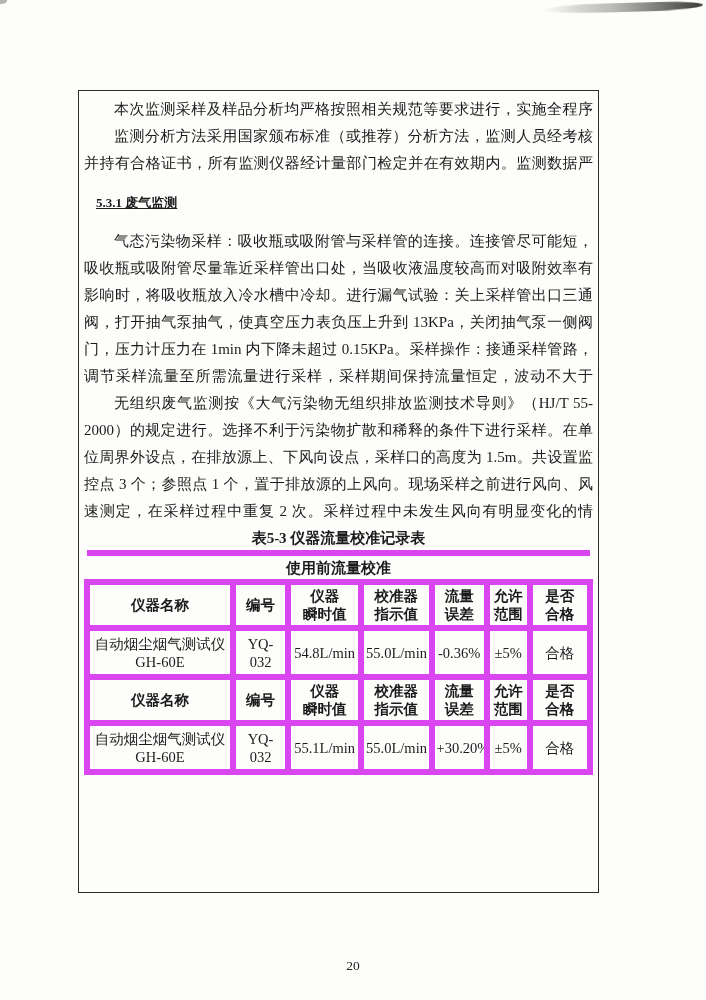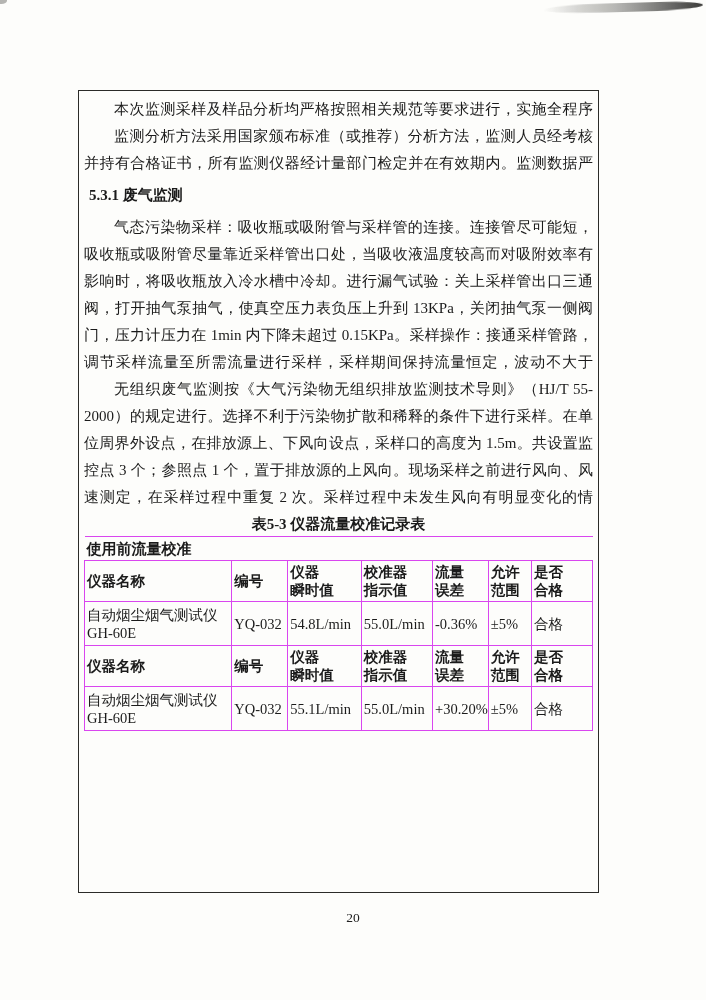"5.3.1 废气监测" .section-heading { font-size: 15px -> 13px; margin: 5px -> 12px; text-decoration: none -> underline }
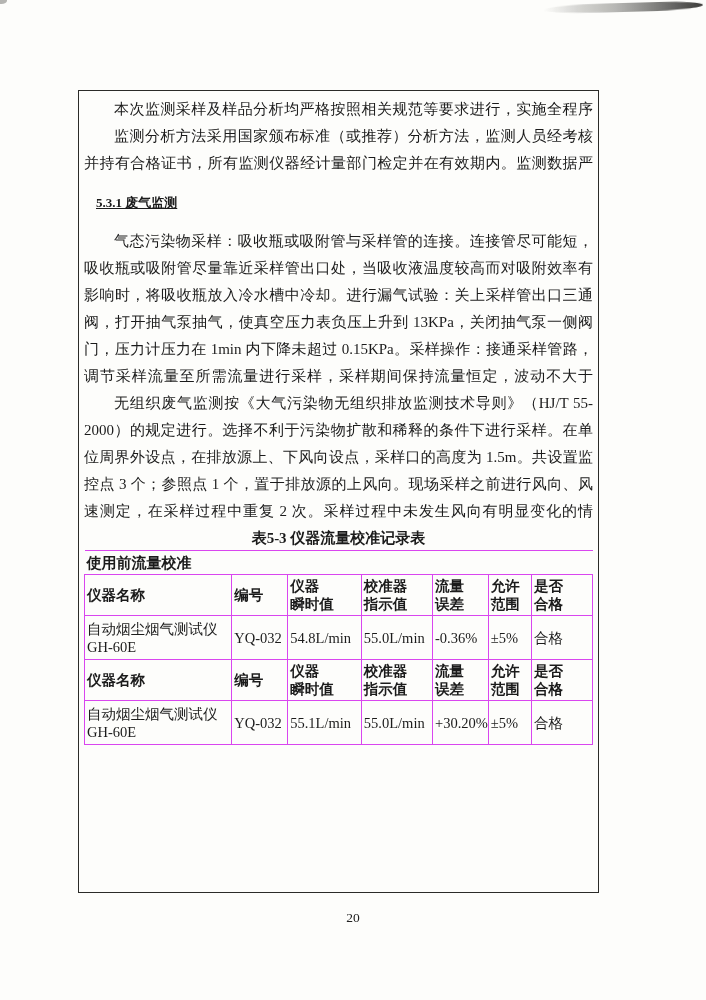"使用前流量校准" table.calib td { border: 1px solid #d946ef -> 6px solid #d946ef; text-align: none -> center }
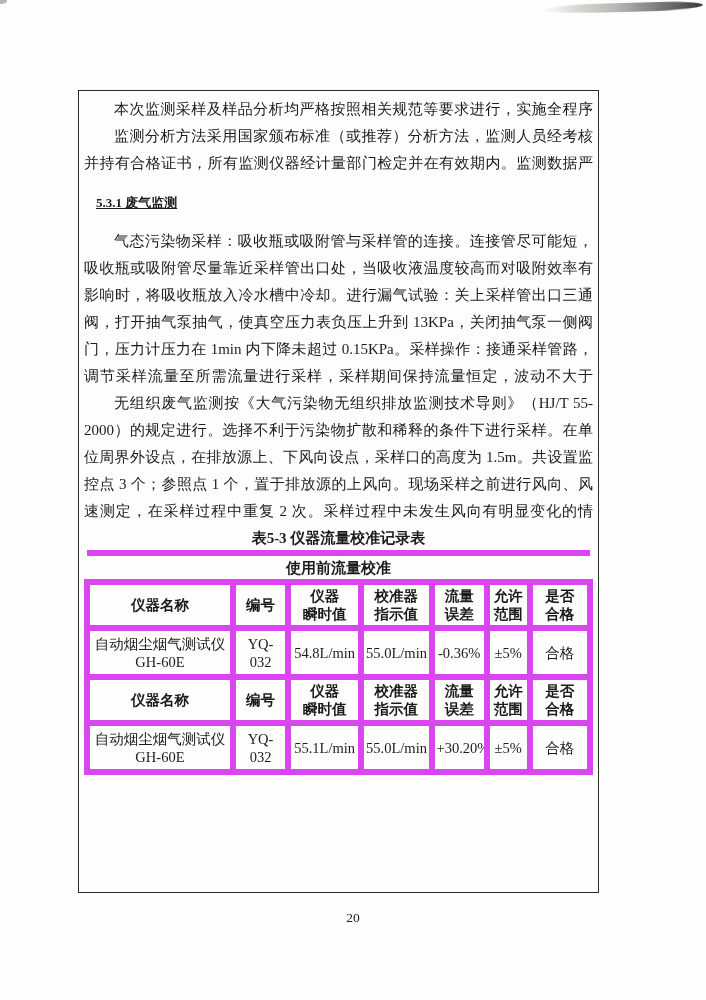"20" .page-number { top: 910px -> 958px }
